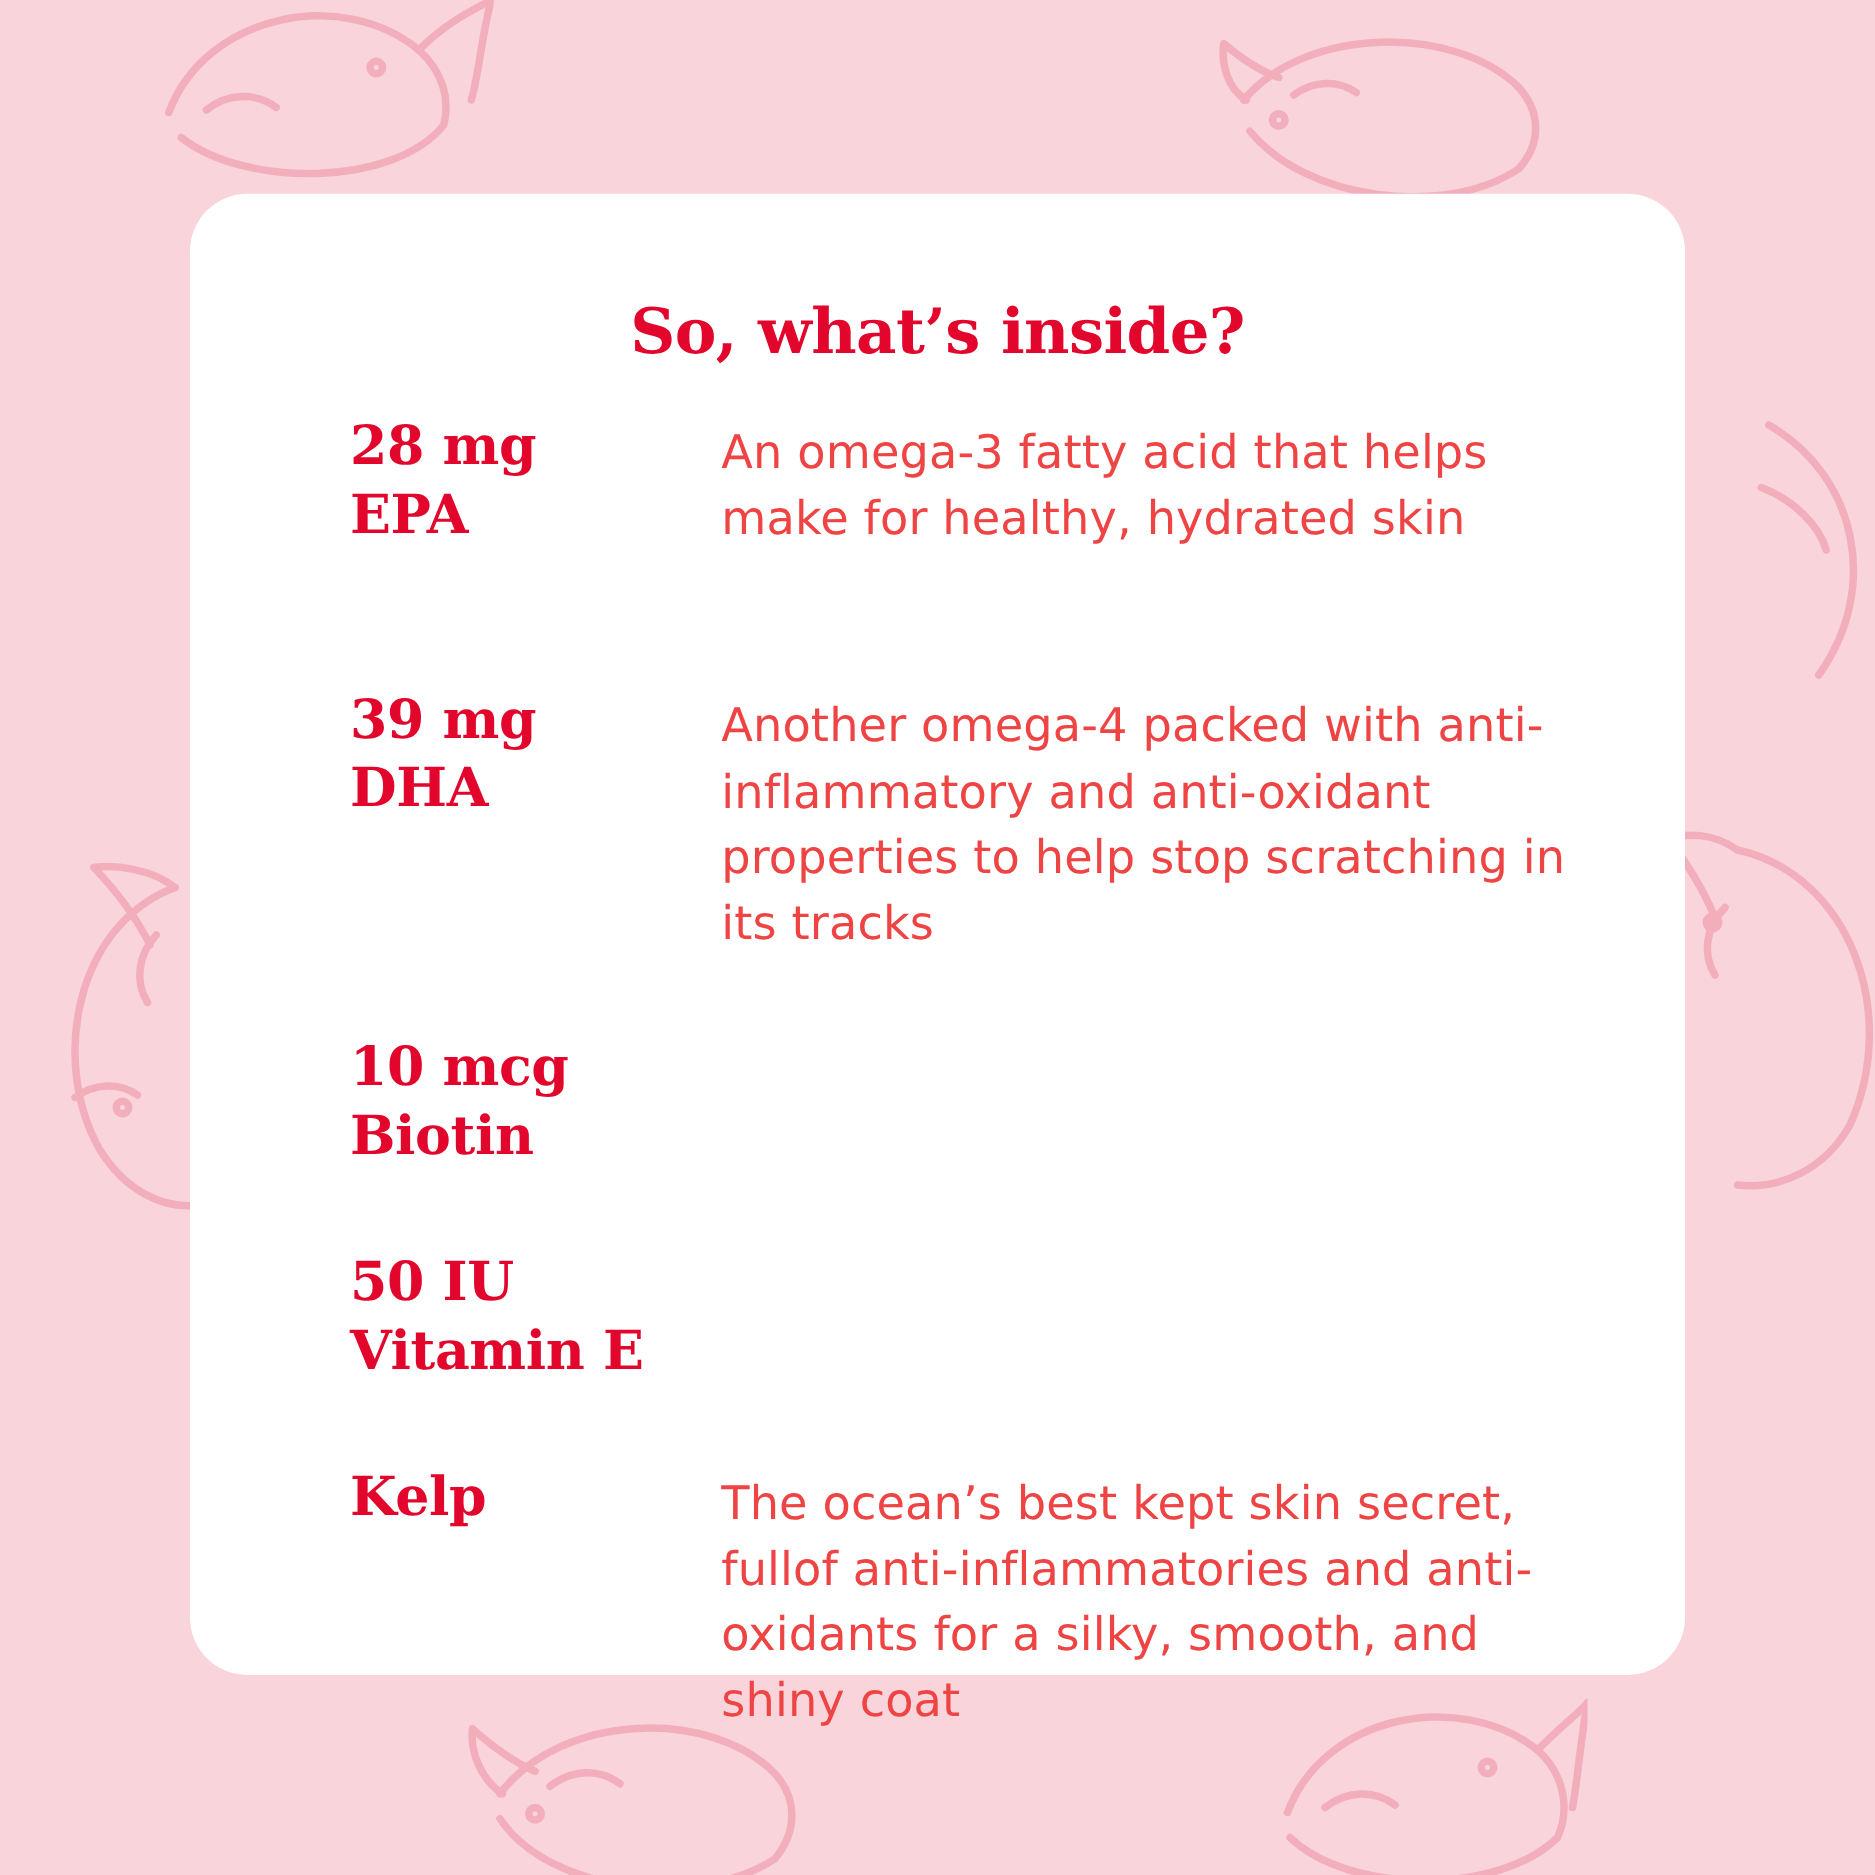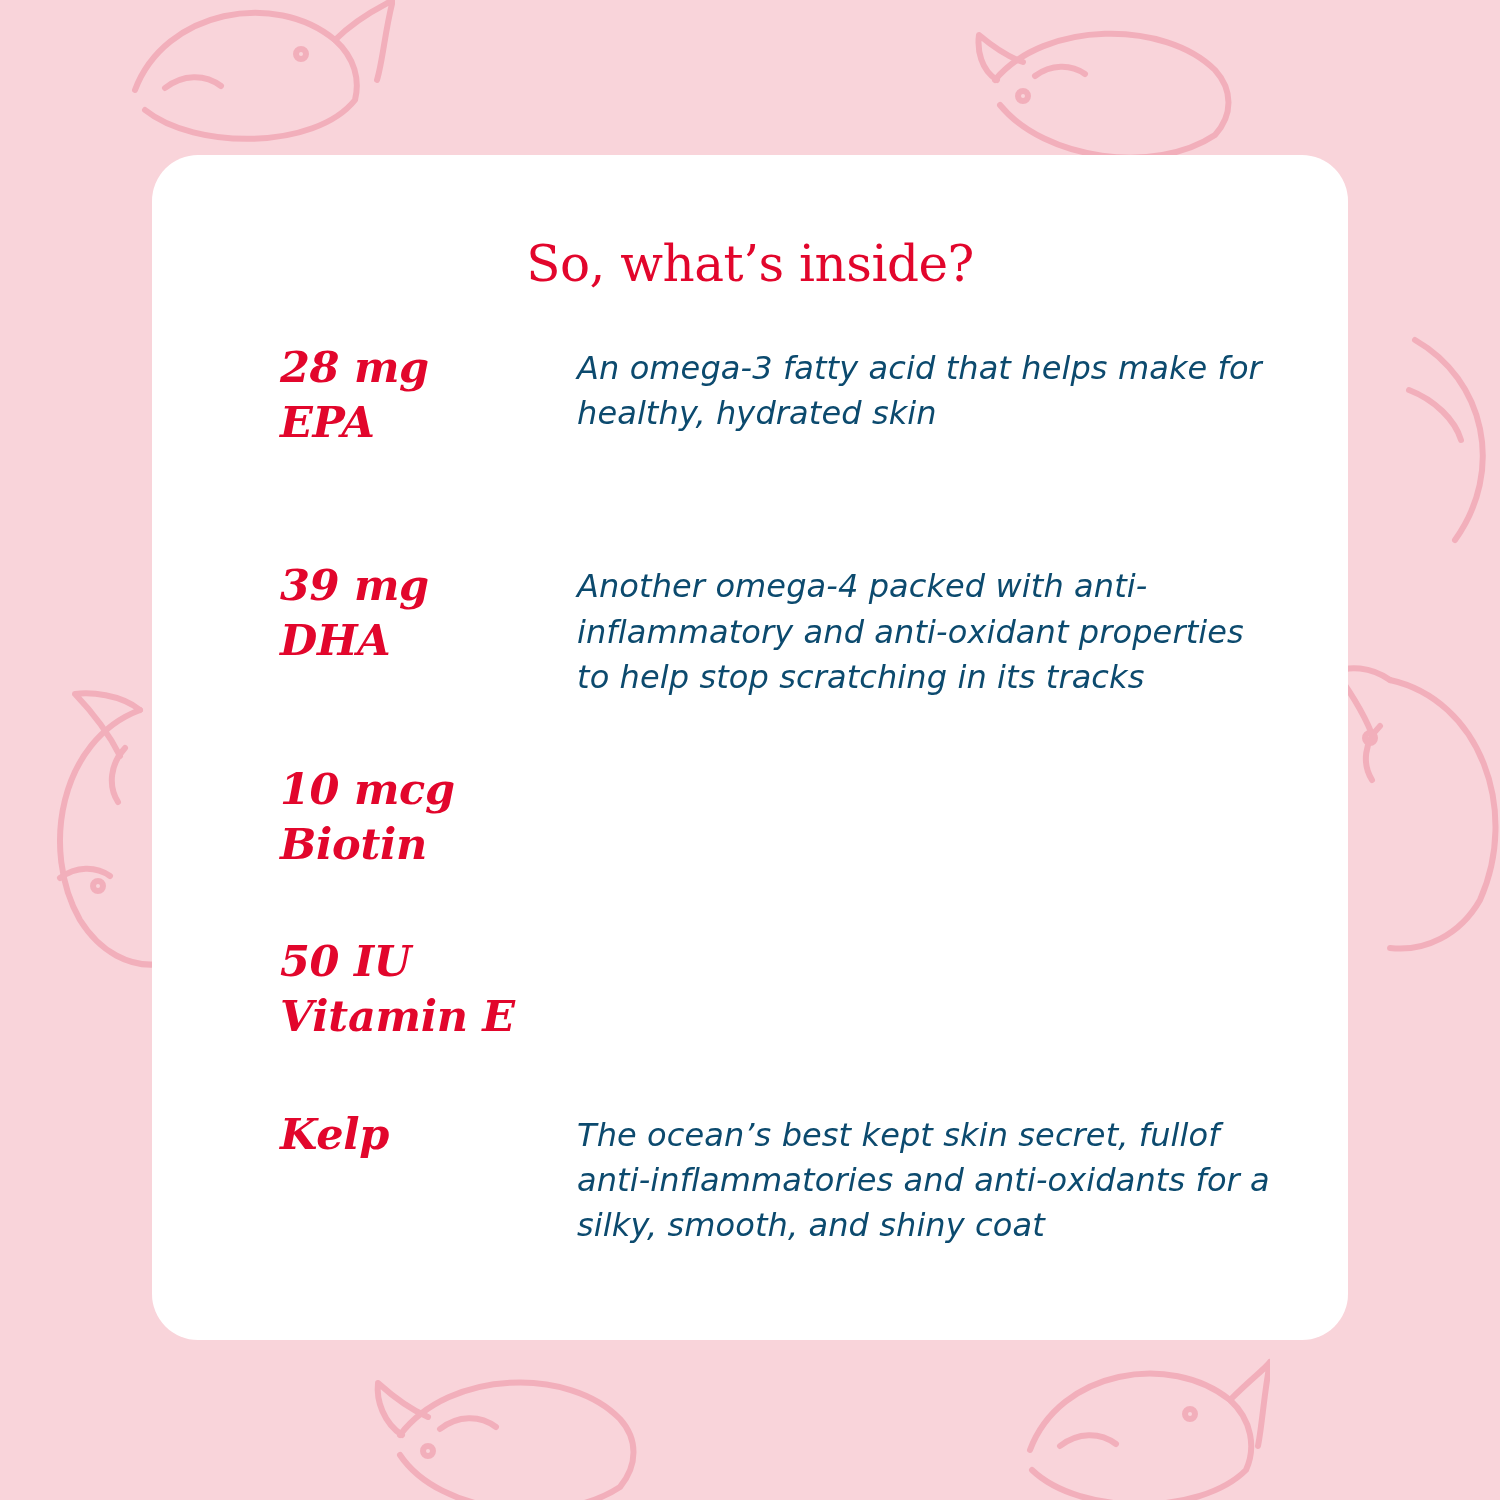"So, what’s inside?" .title { font-weight: normal -> bold }
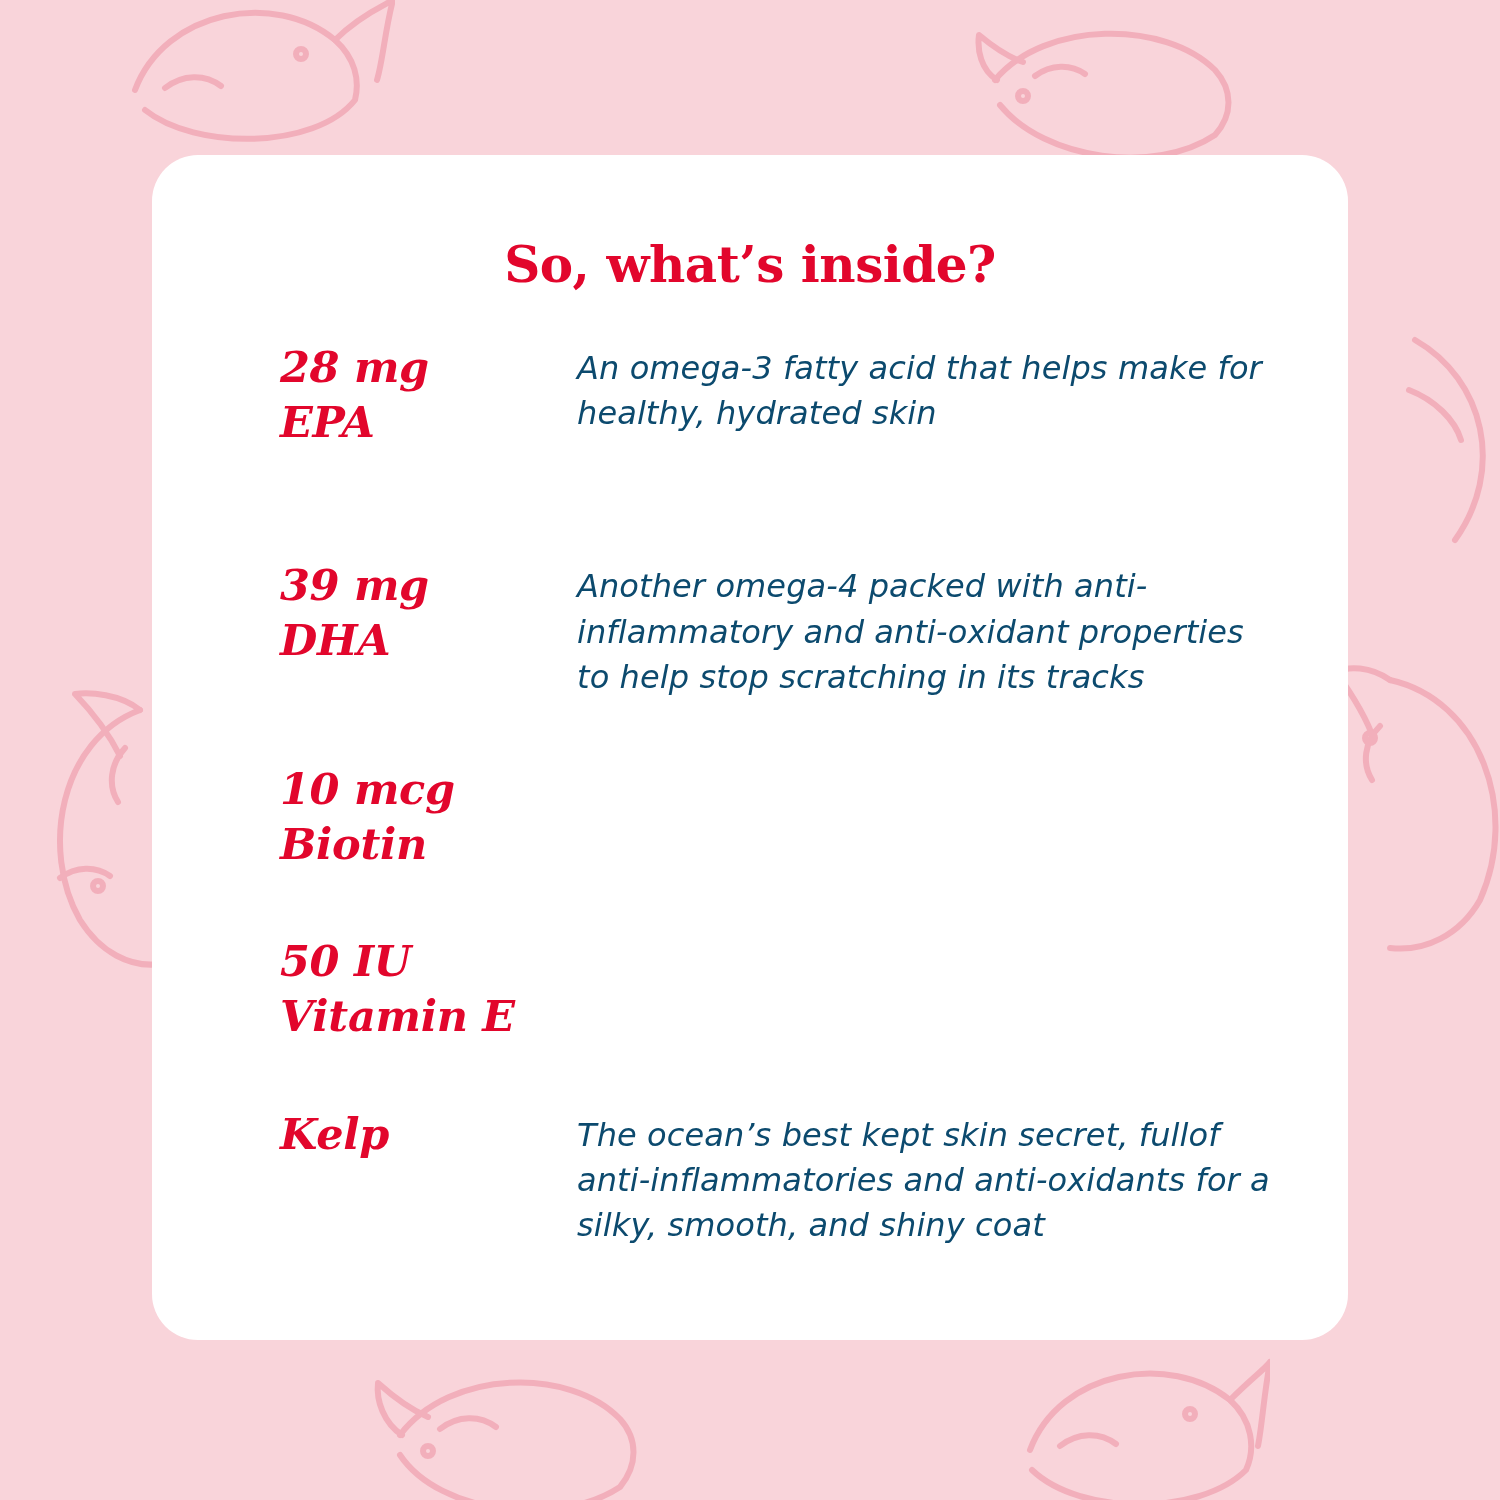"28 mg" .rows { font-style: italic -> none; margin-top: 48px -> 38px }
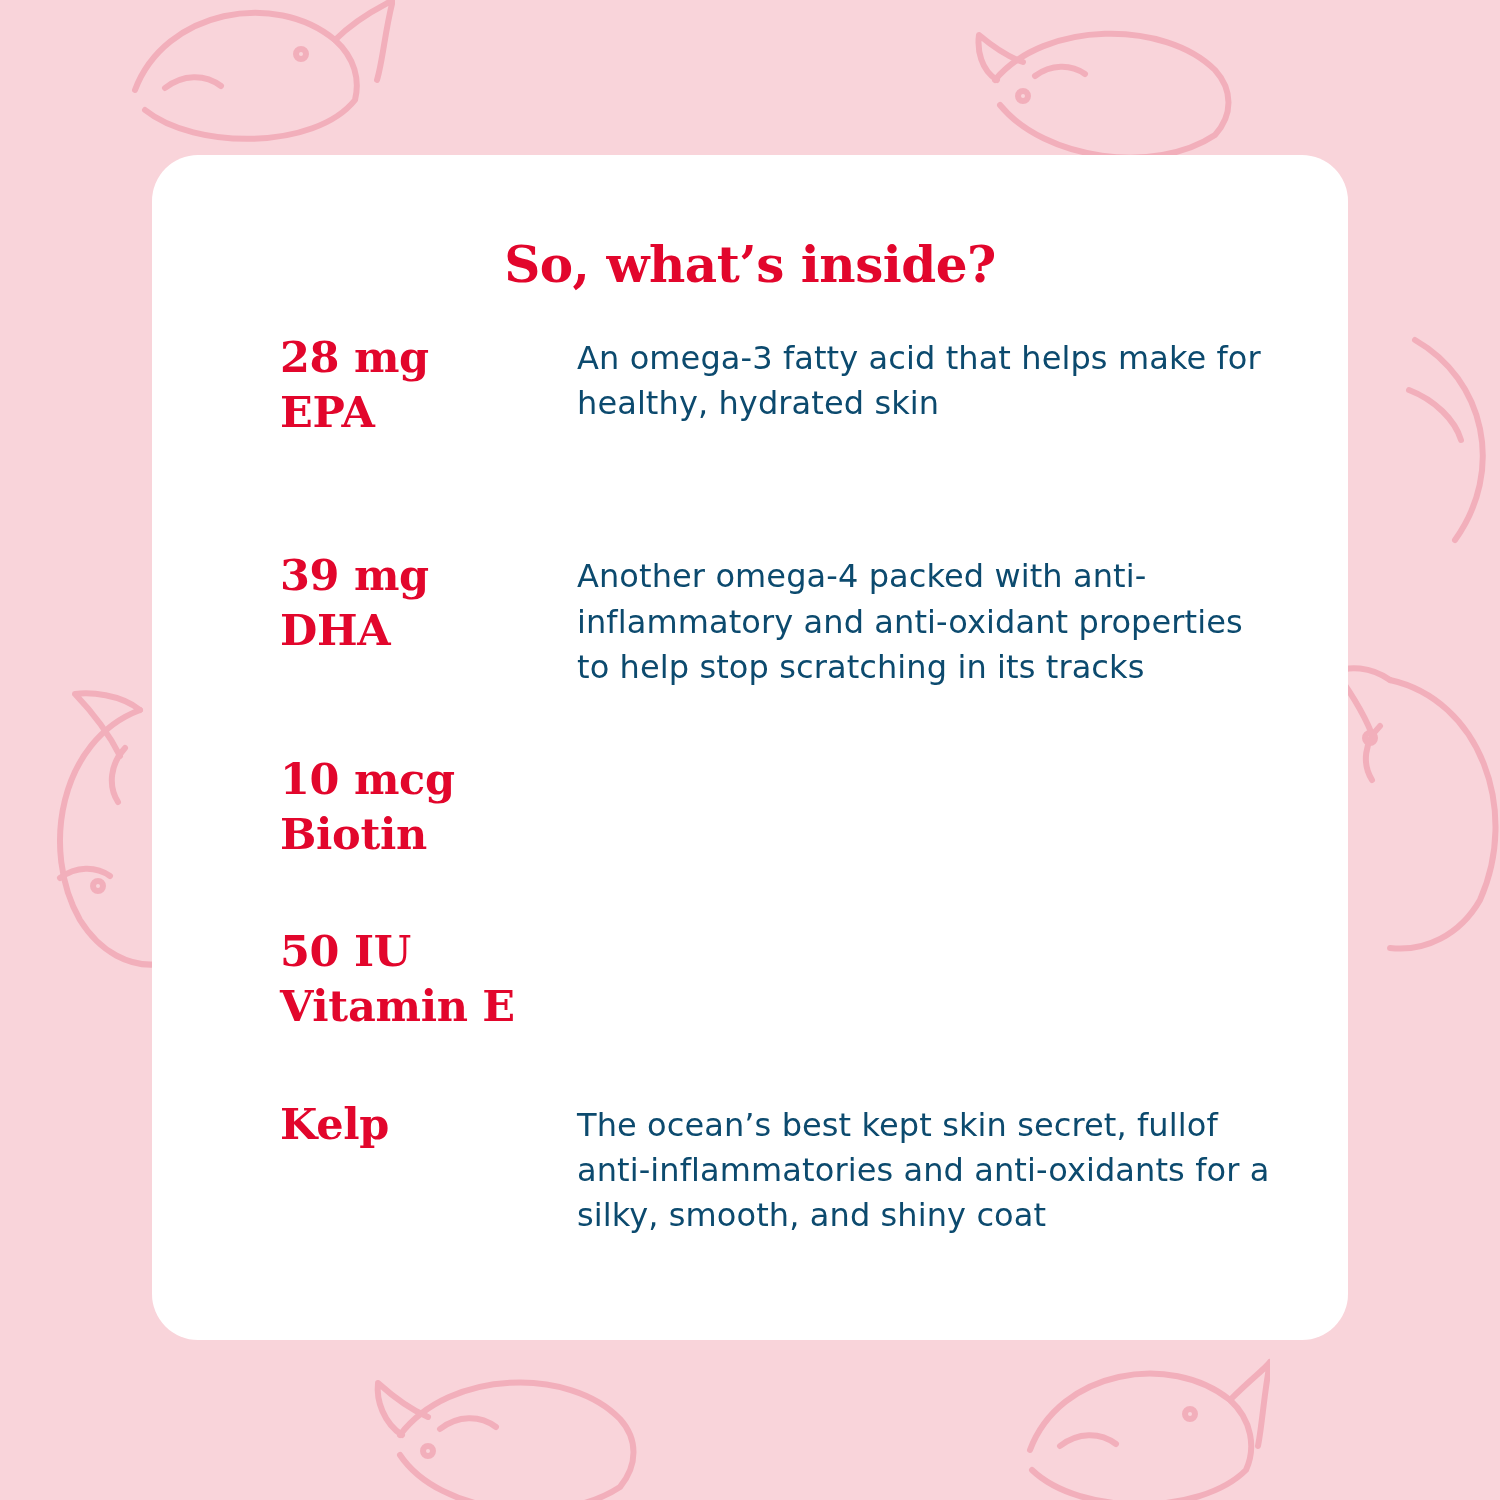"An omega-3 fatty acid that" .row-desc { color: #0c4a6e -> #ef4444; font-size: 32px -> 37px }
